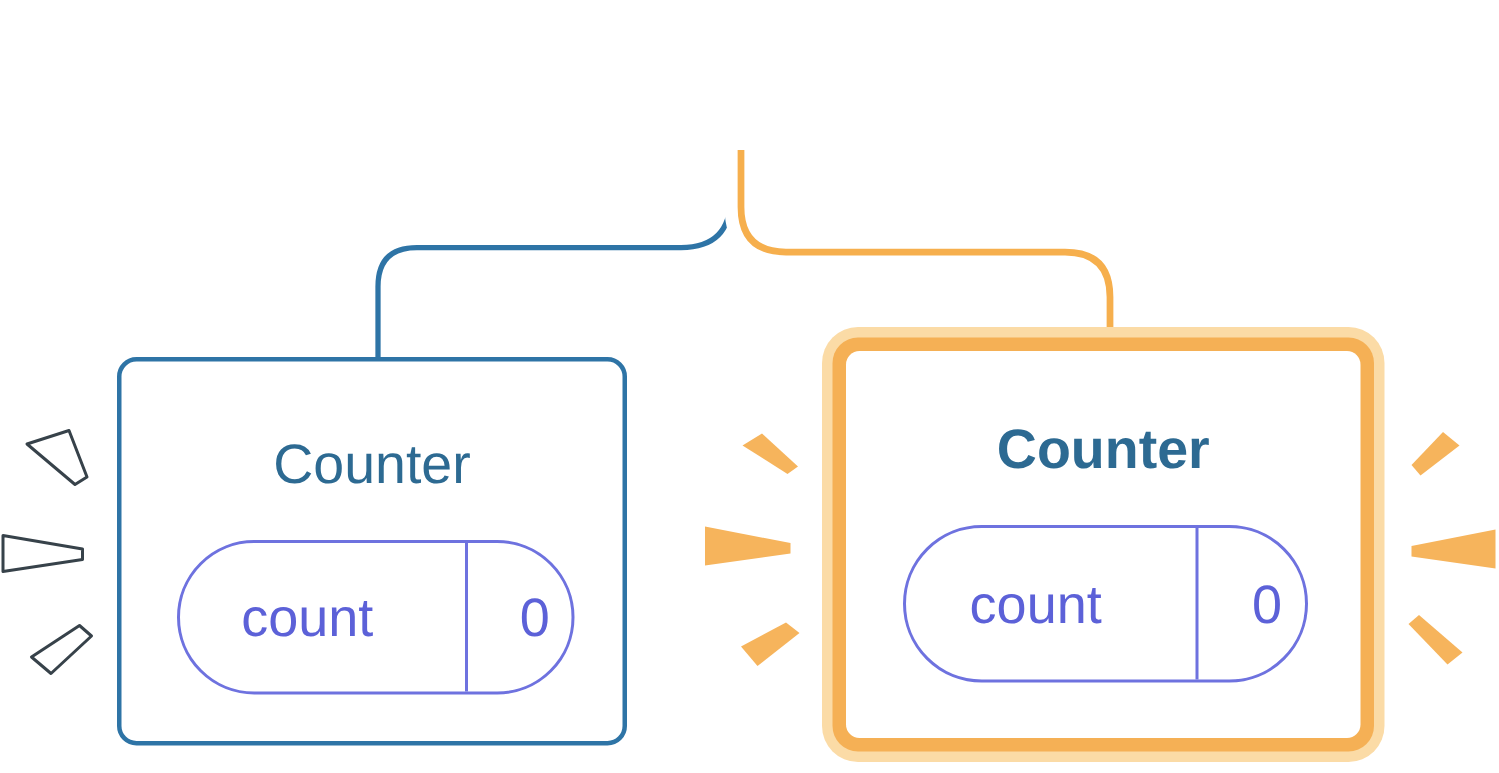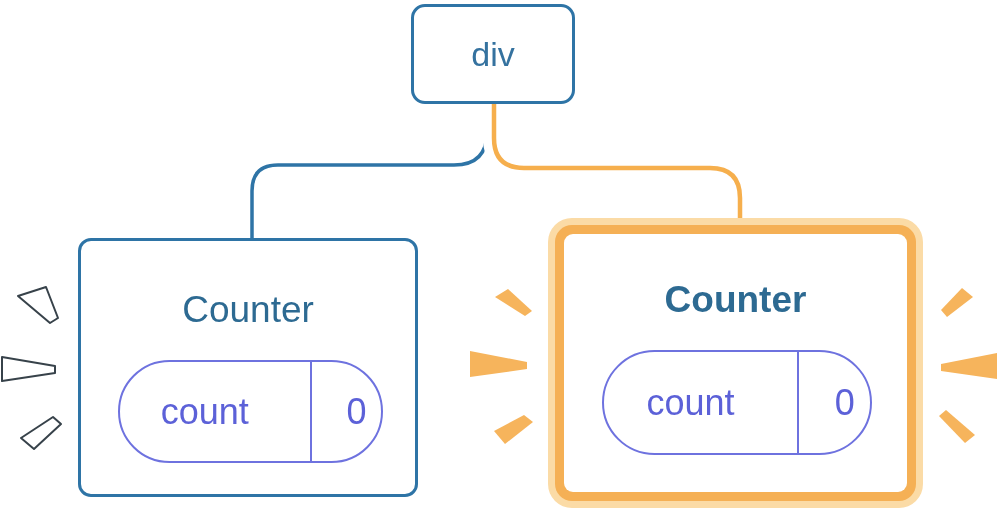"div" div.root-node { html: <div> <span>div</span> </div> -> none }
